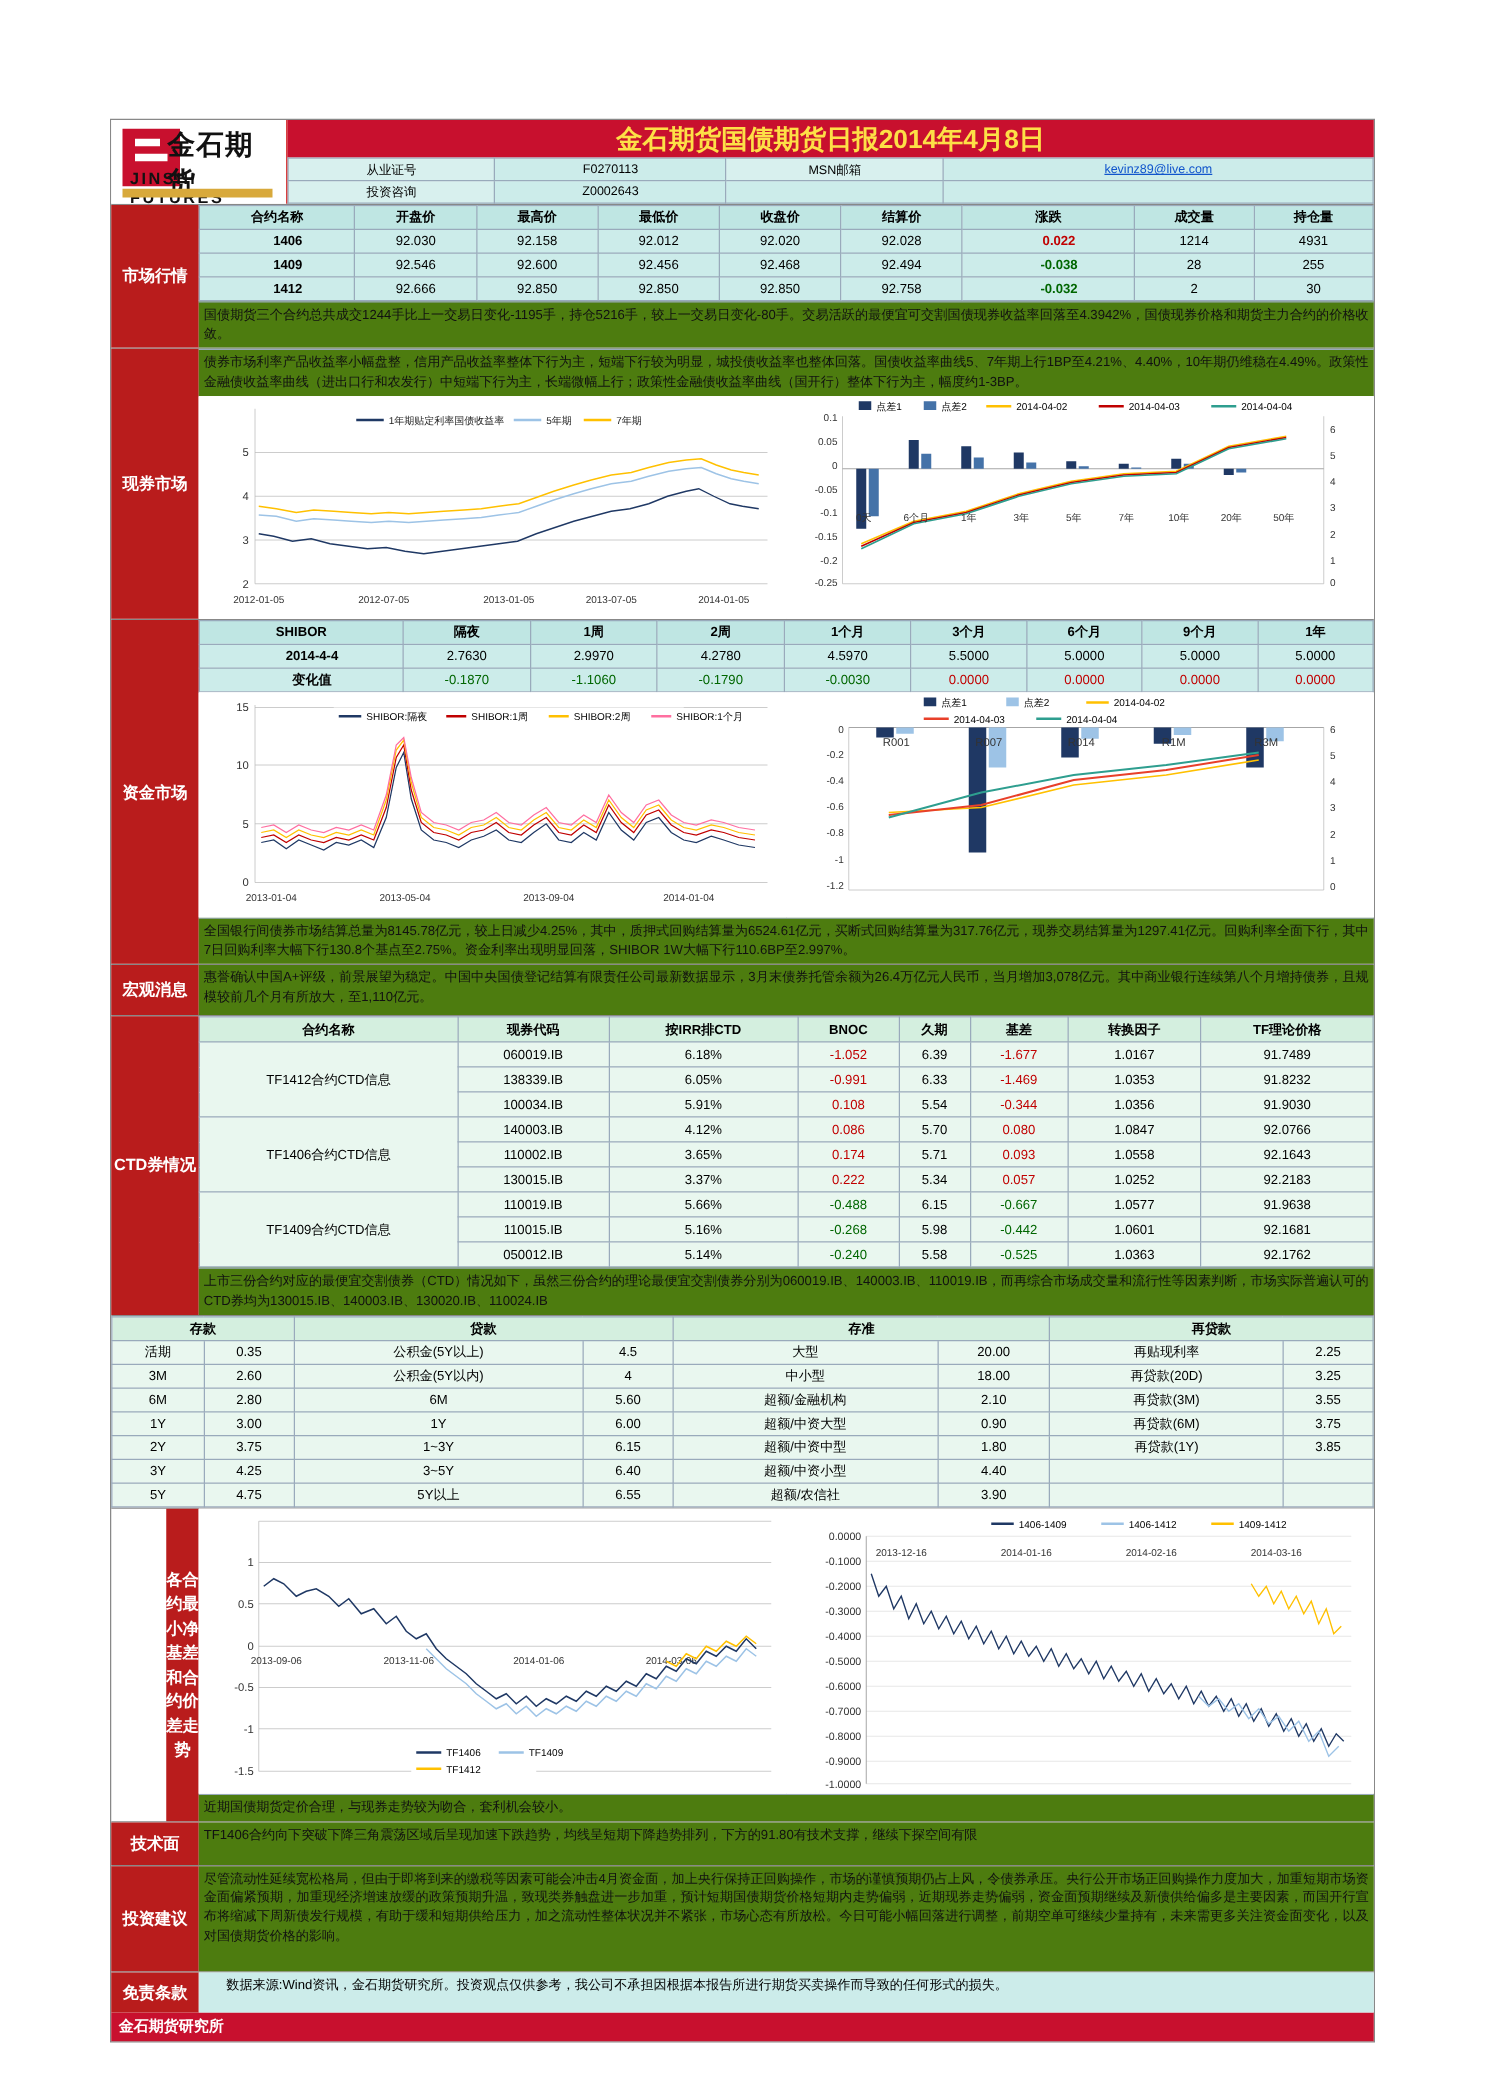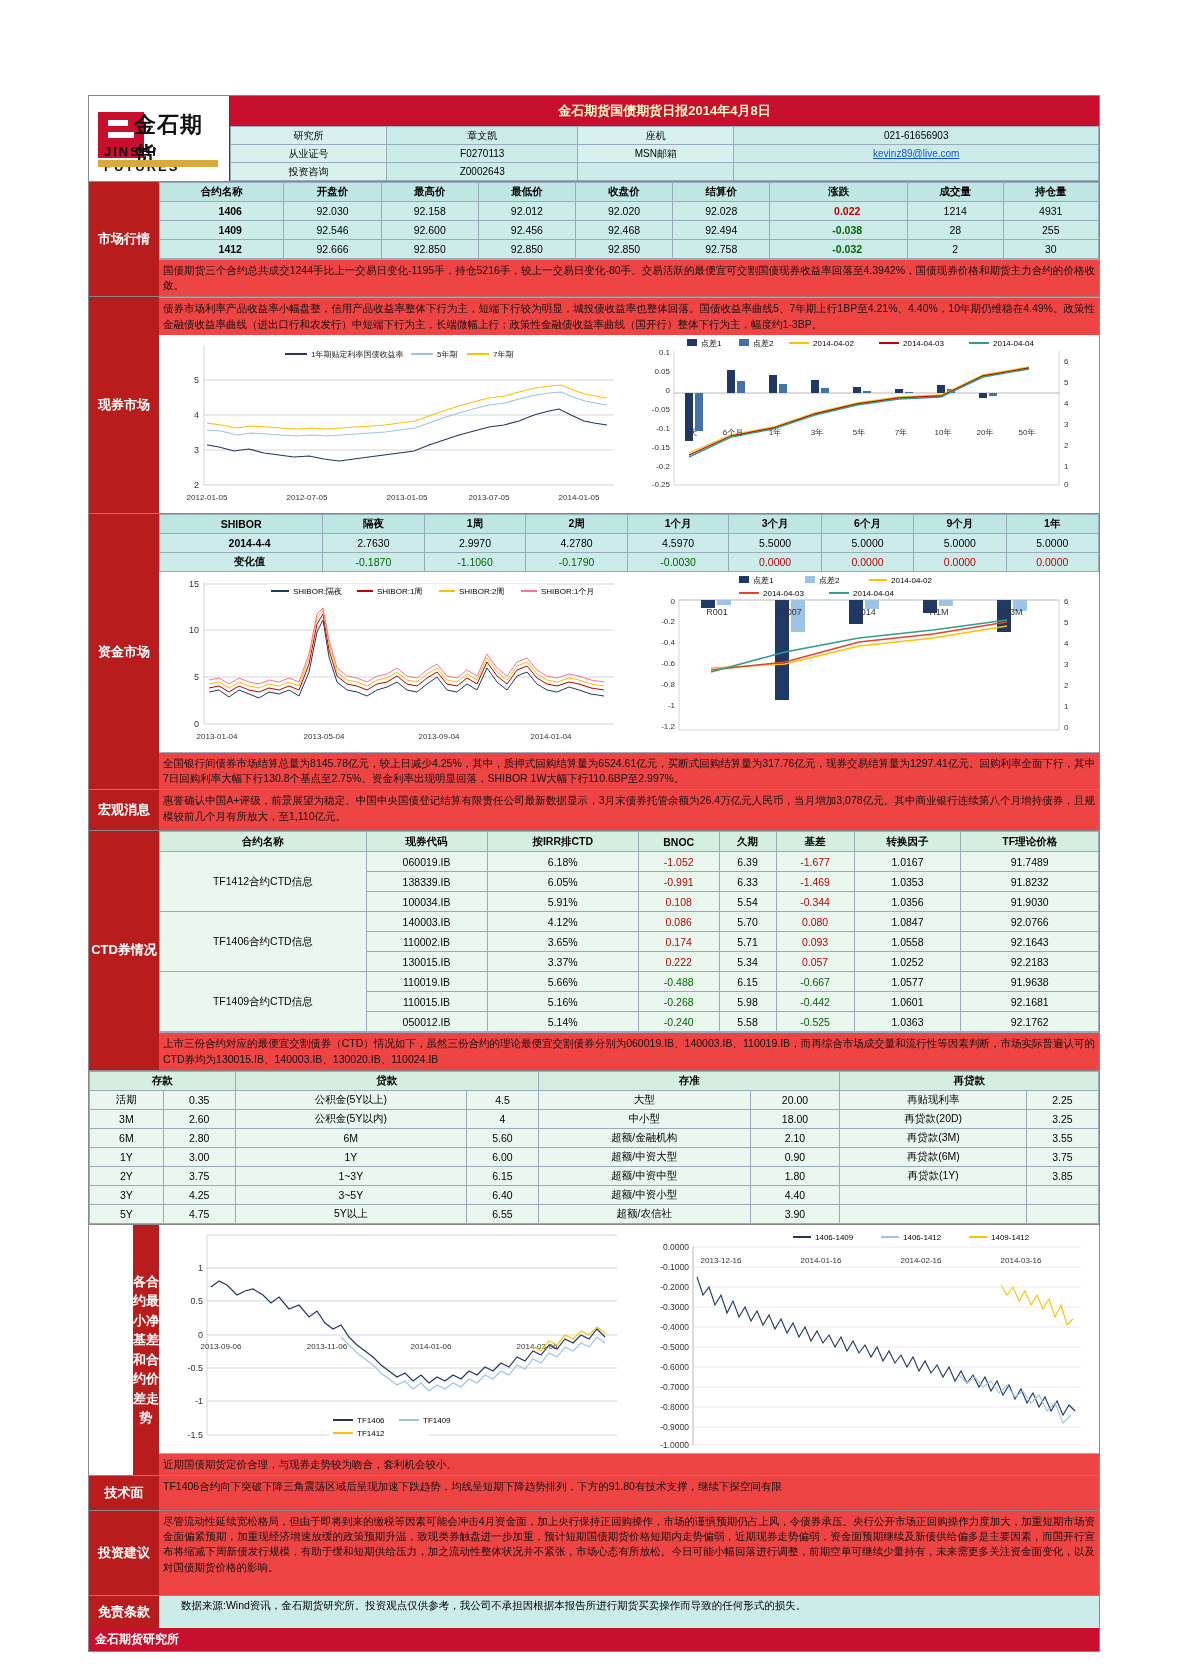"金石期货国债期货日报2014年4月8日" .title-cell { color: #fef9c3 -> #fde047; font-size: 13px -> 21px }
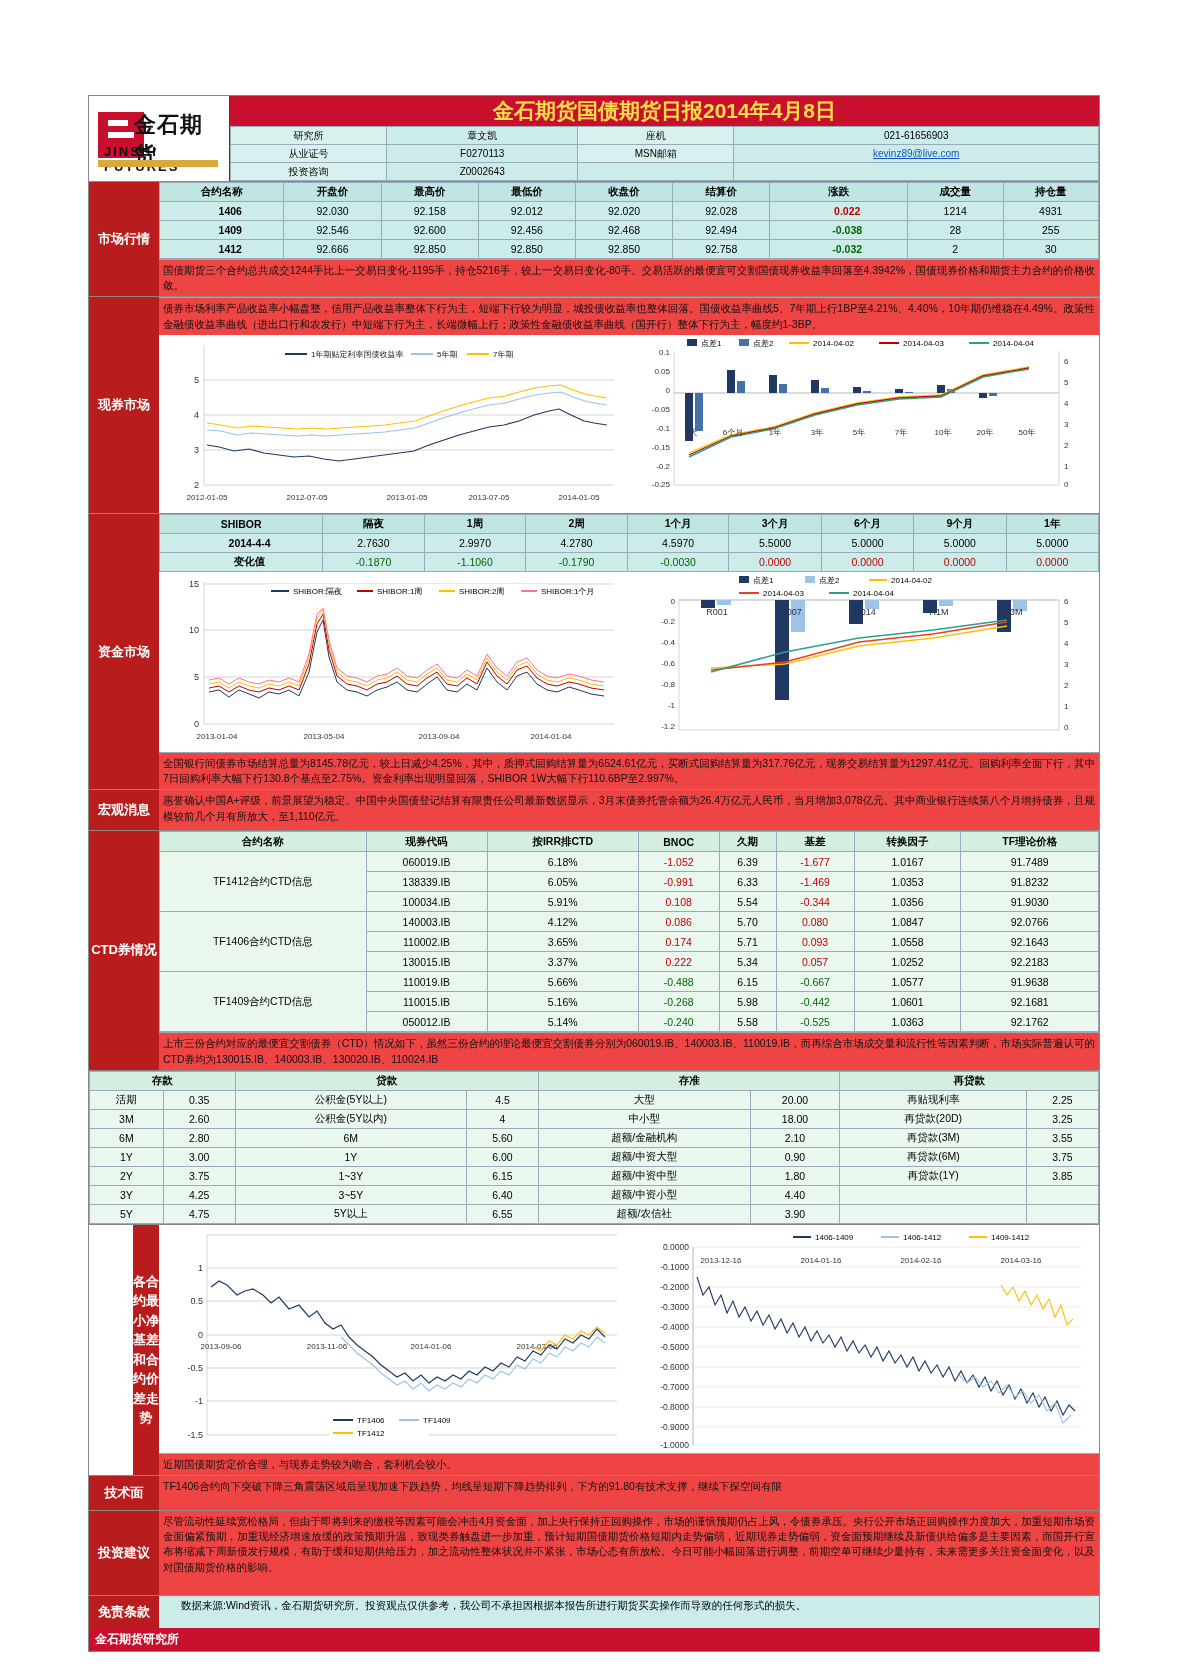"研究所" tr { html: <tr> <td>研究所</td> <td>章文凯</td> <td>座机</td> <td>021-61656903</td> </tr> -> none }
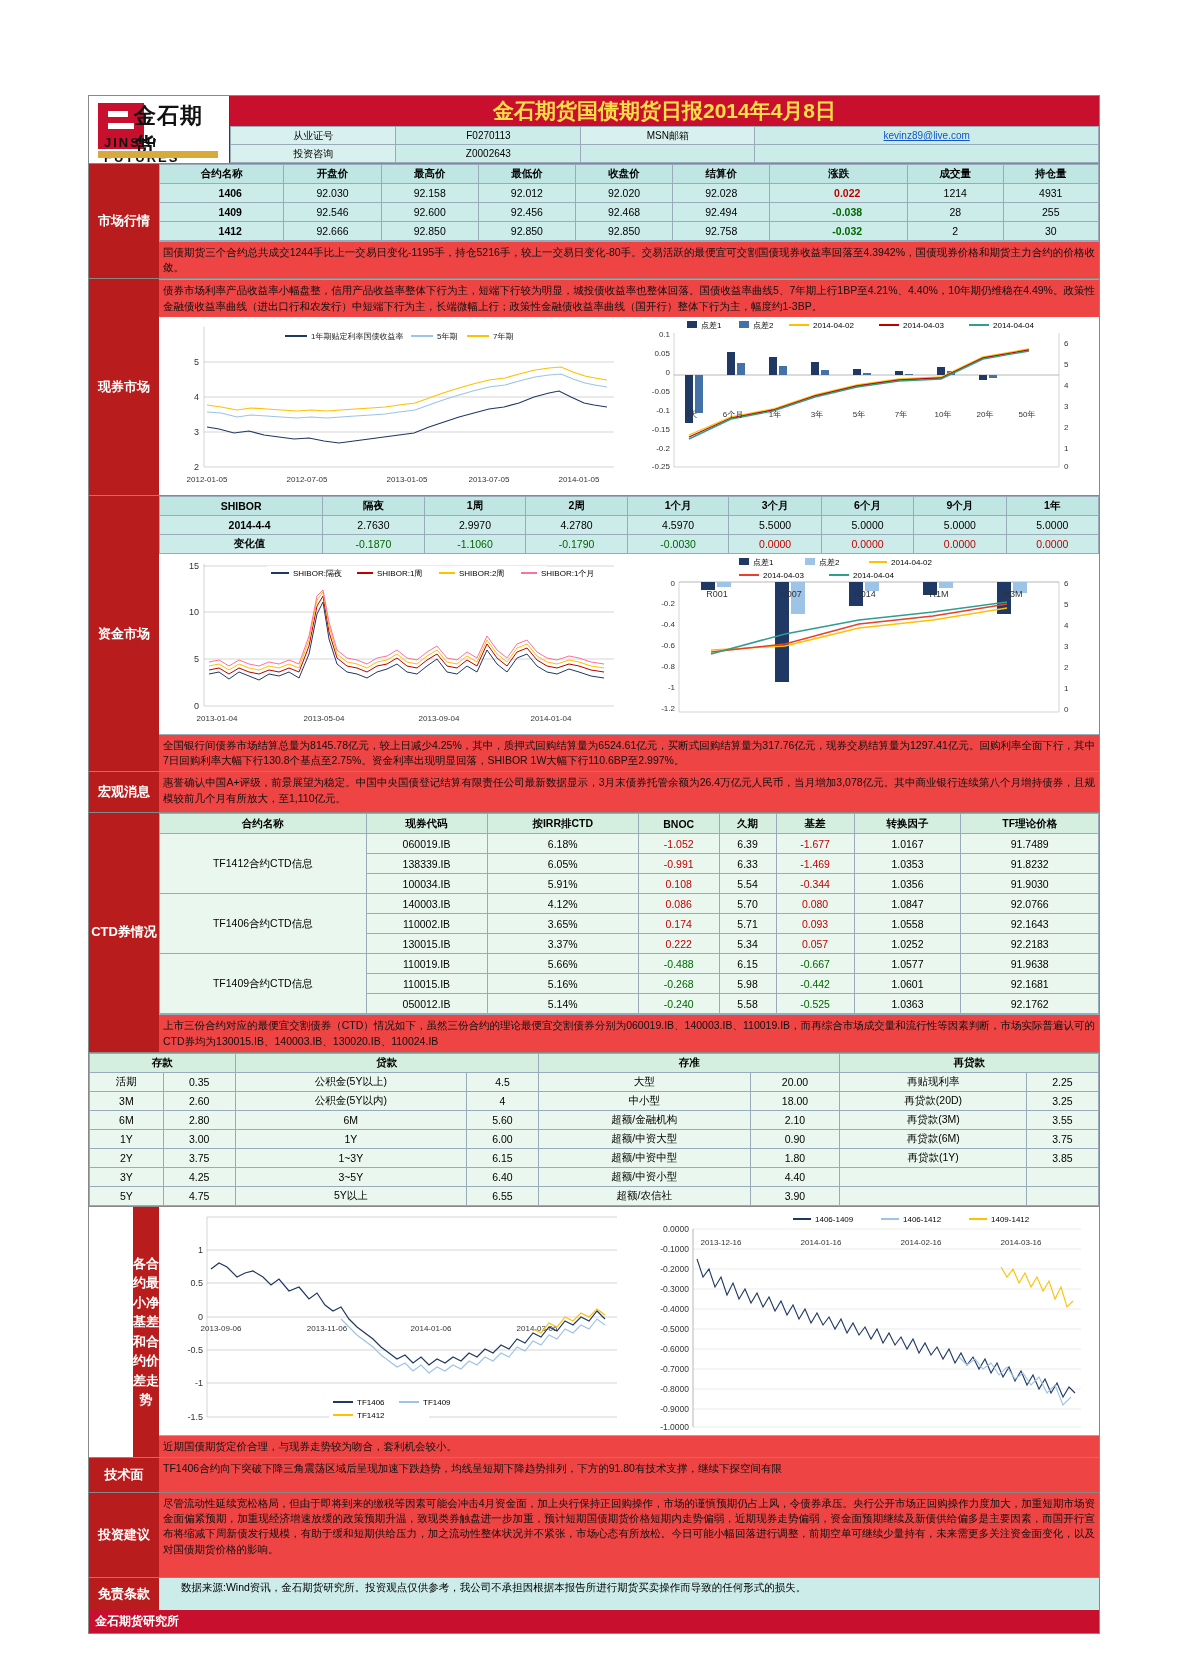"国债期货三个合约总共成交1244手比上一交易日变化-1195手，持仓5216手，" .note { background: #ef4444 -> #4d7c0f }
